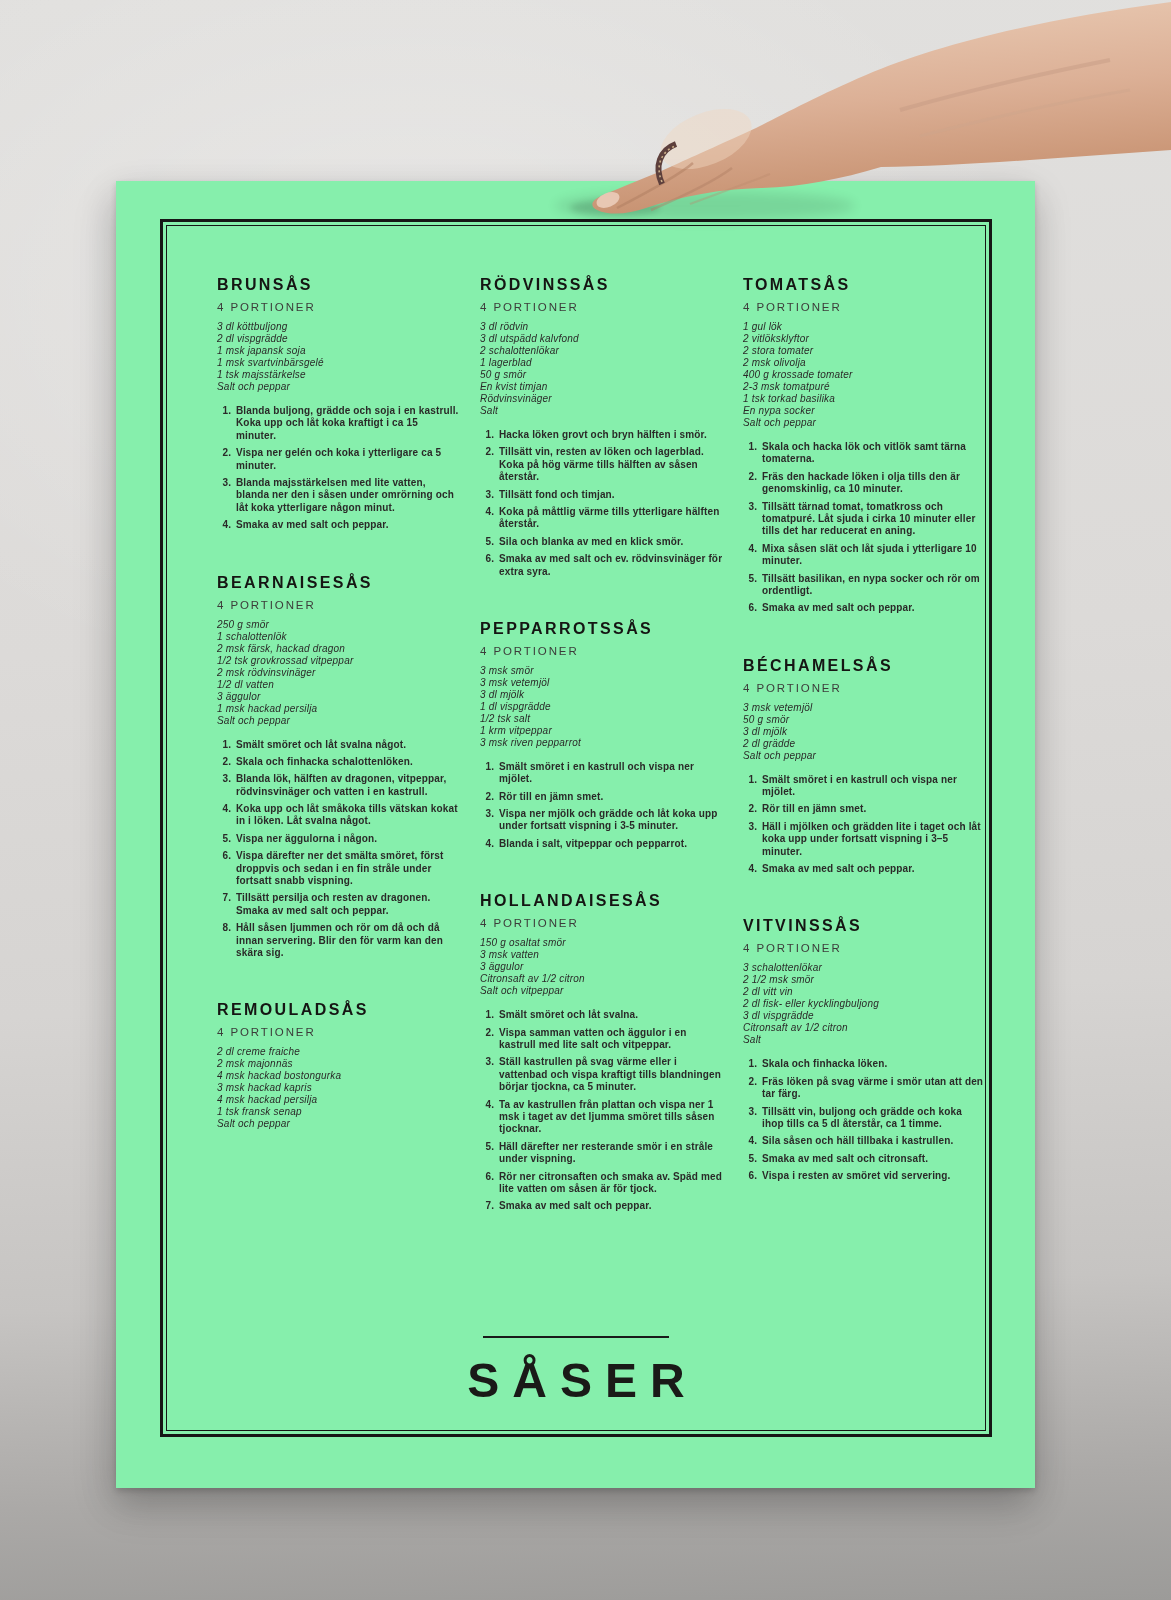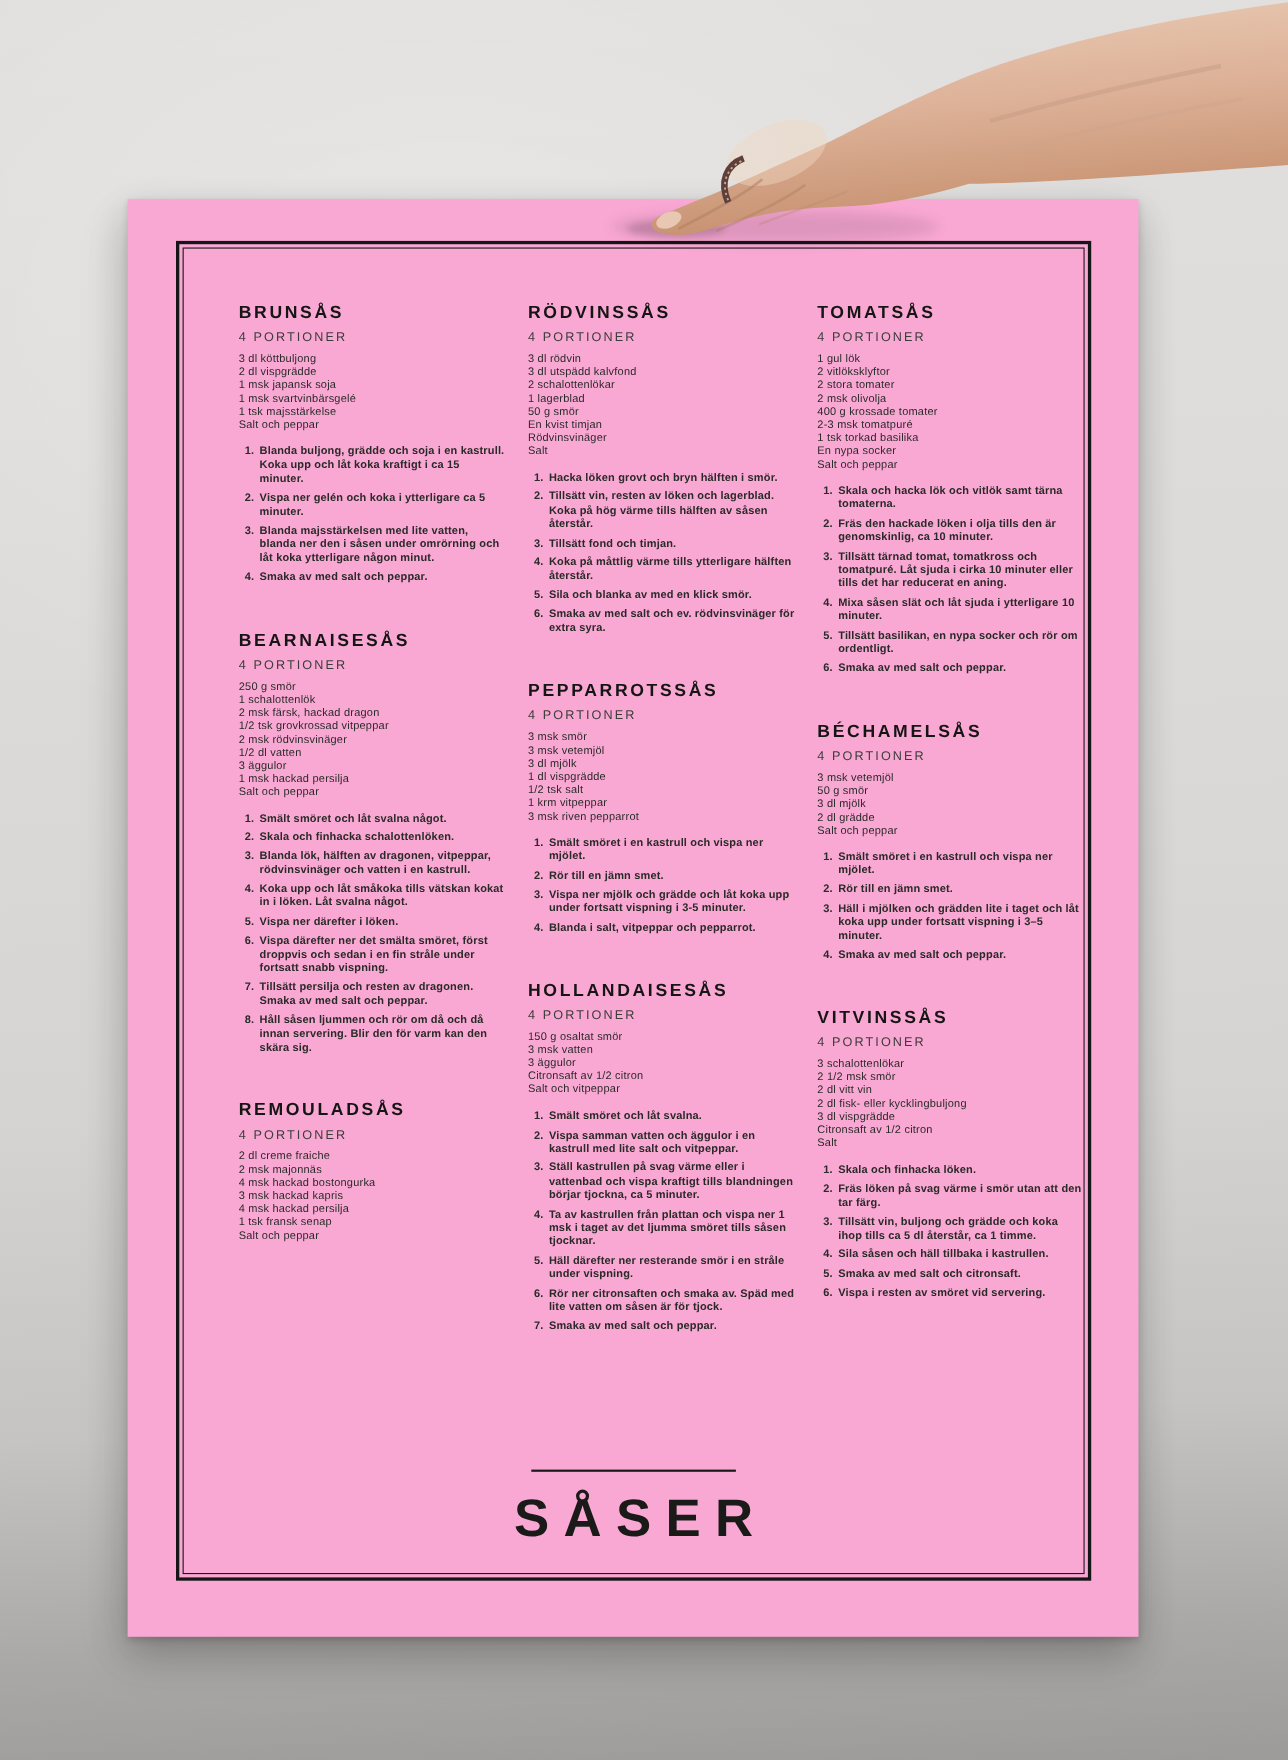"BRUNSÅS" .poster { background: #f9a8d4 -> #86efac }
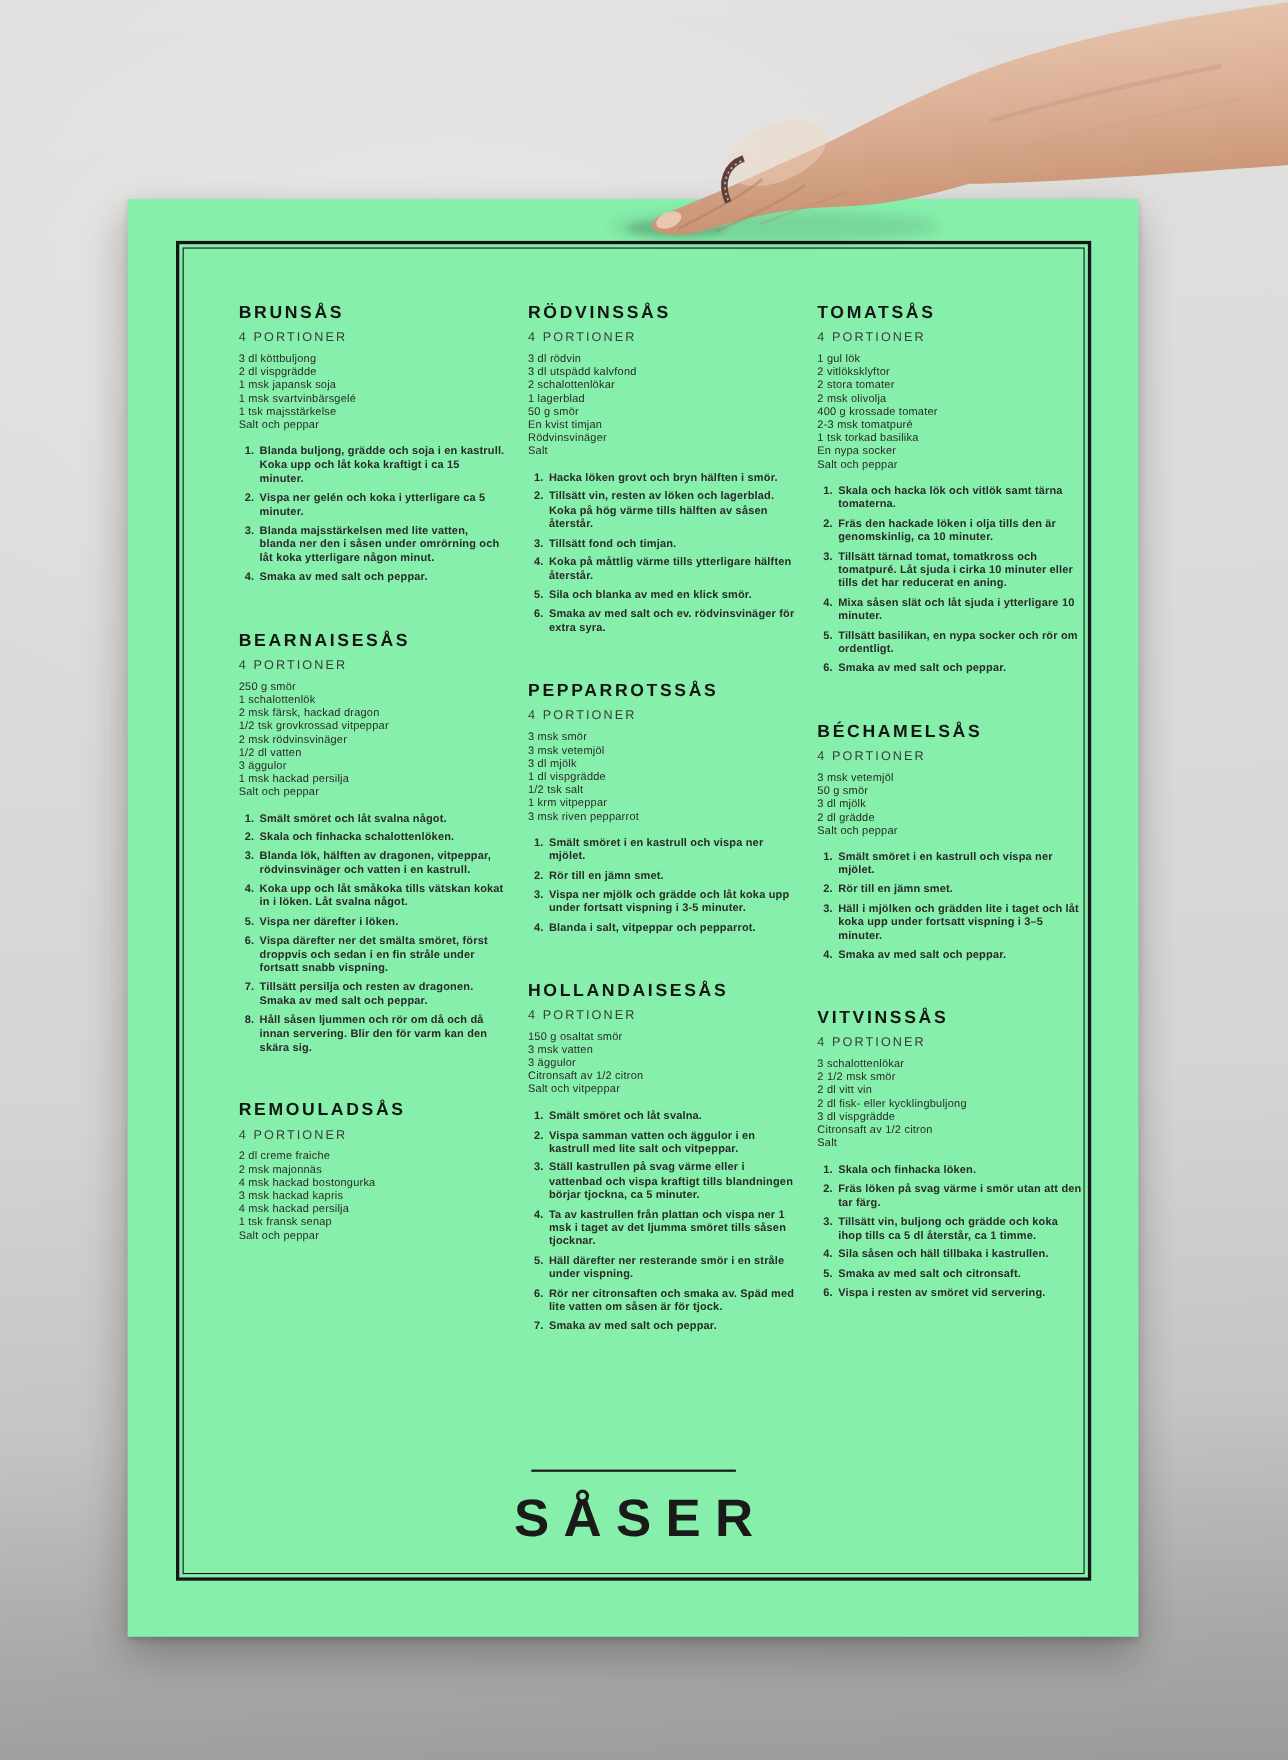"3 dl köttbuljong" .ingredients { font-style: none -> italic }
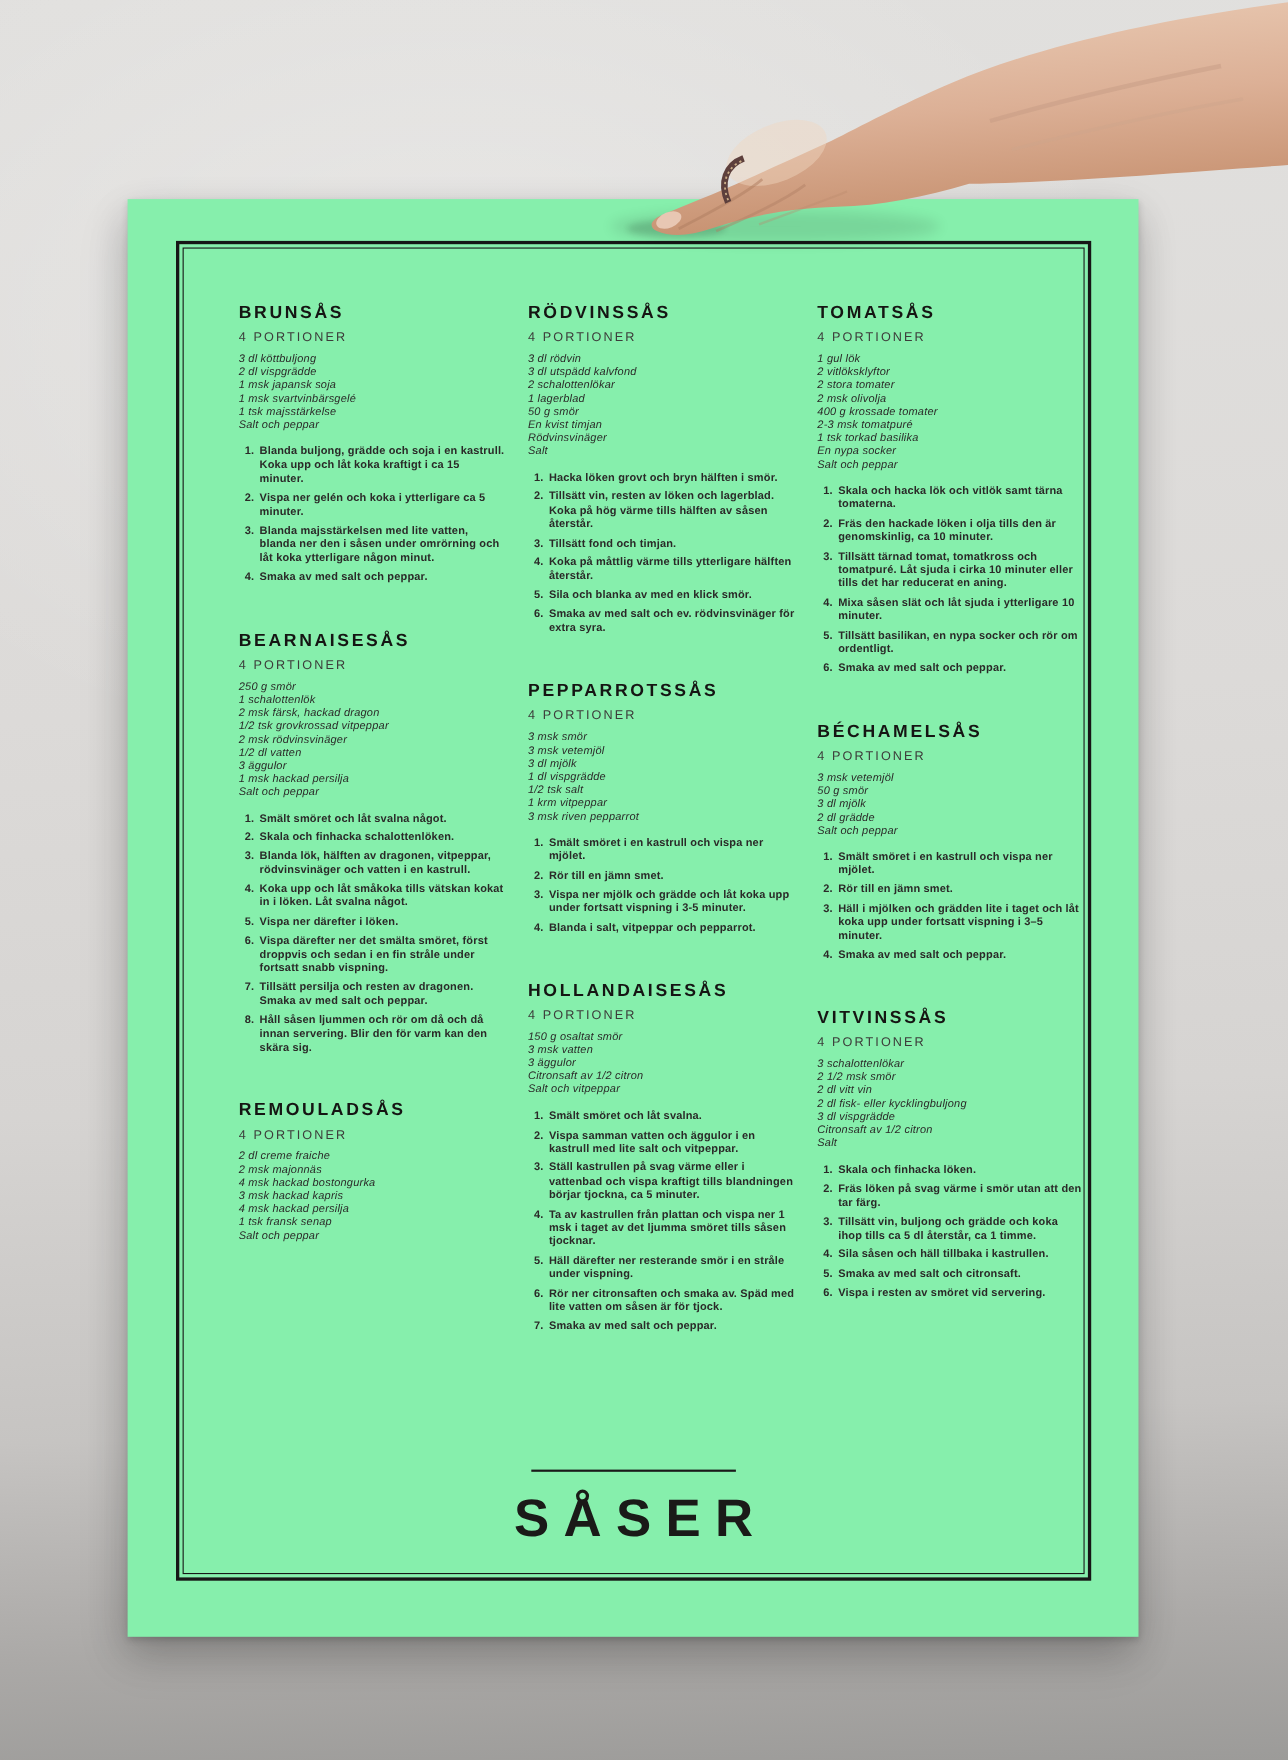"Vispa ner därefter i löken." li { text: därefter i löken -> äggulorna i någon }
